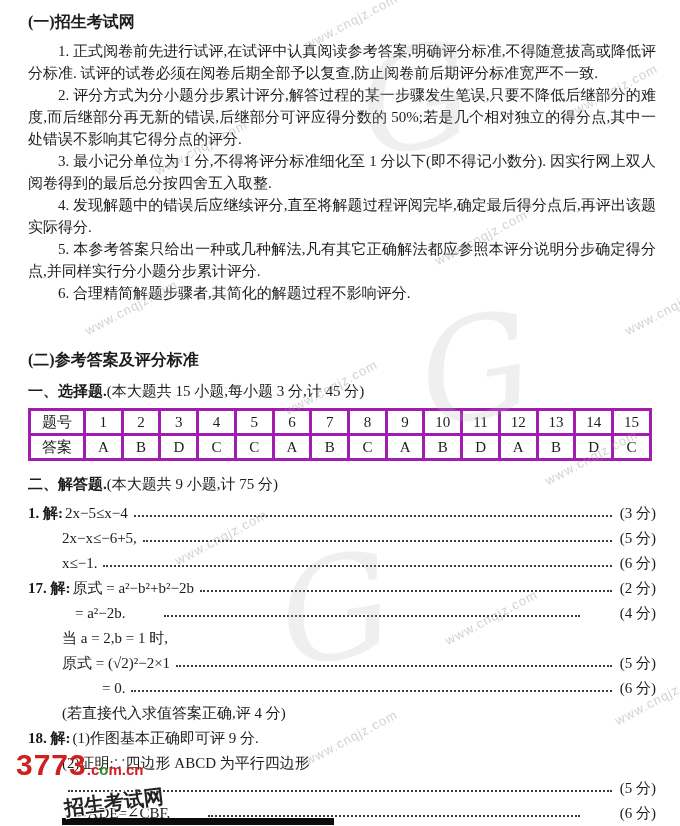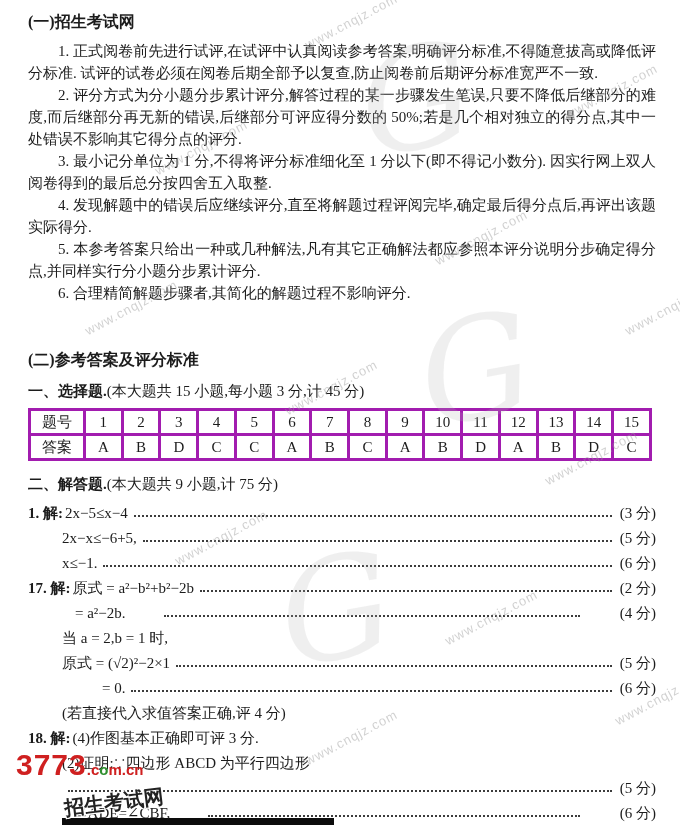"(4)作图基本正确即可评 3 分." span.txt { text: 4)作图基本正确即可评 3 -> 1)作图基本正确即可评 9 }
